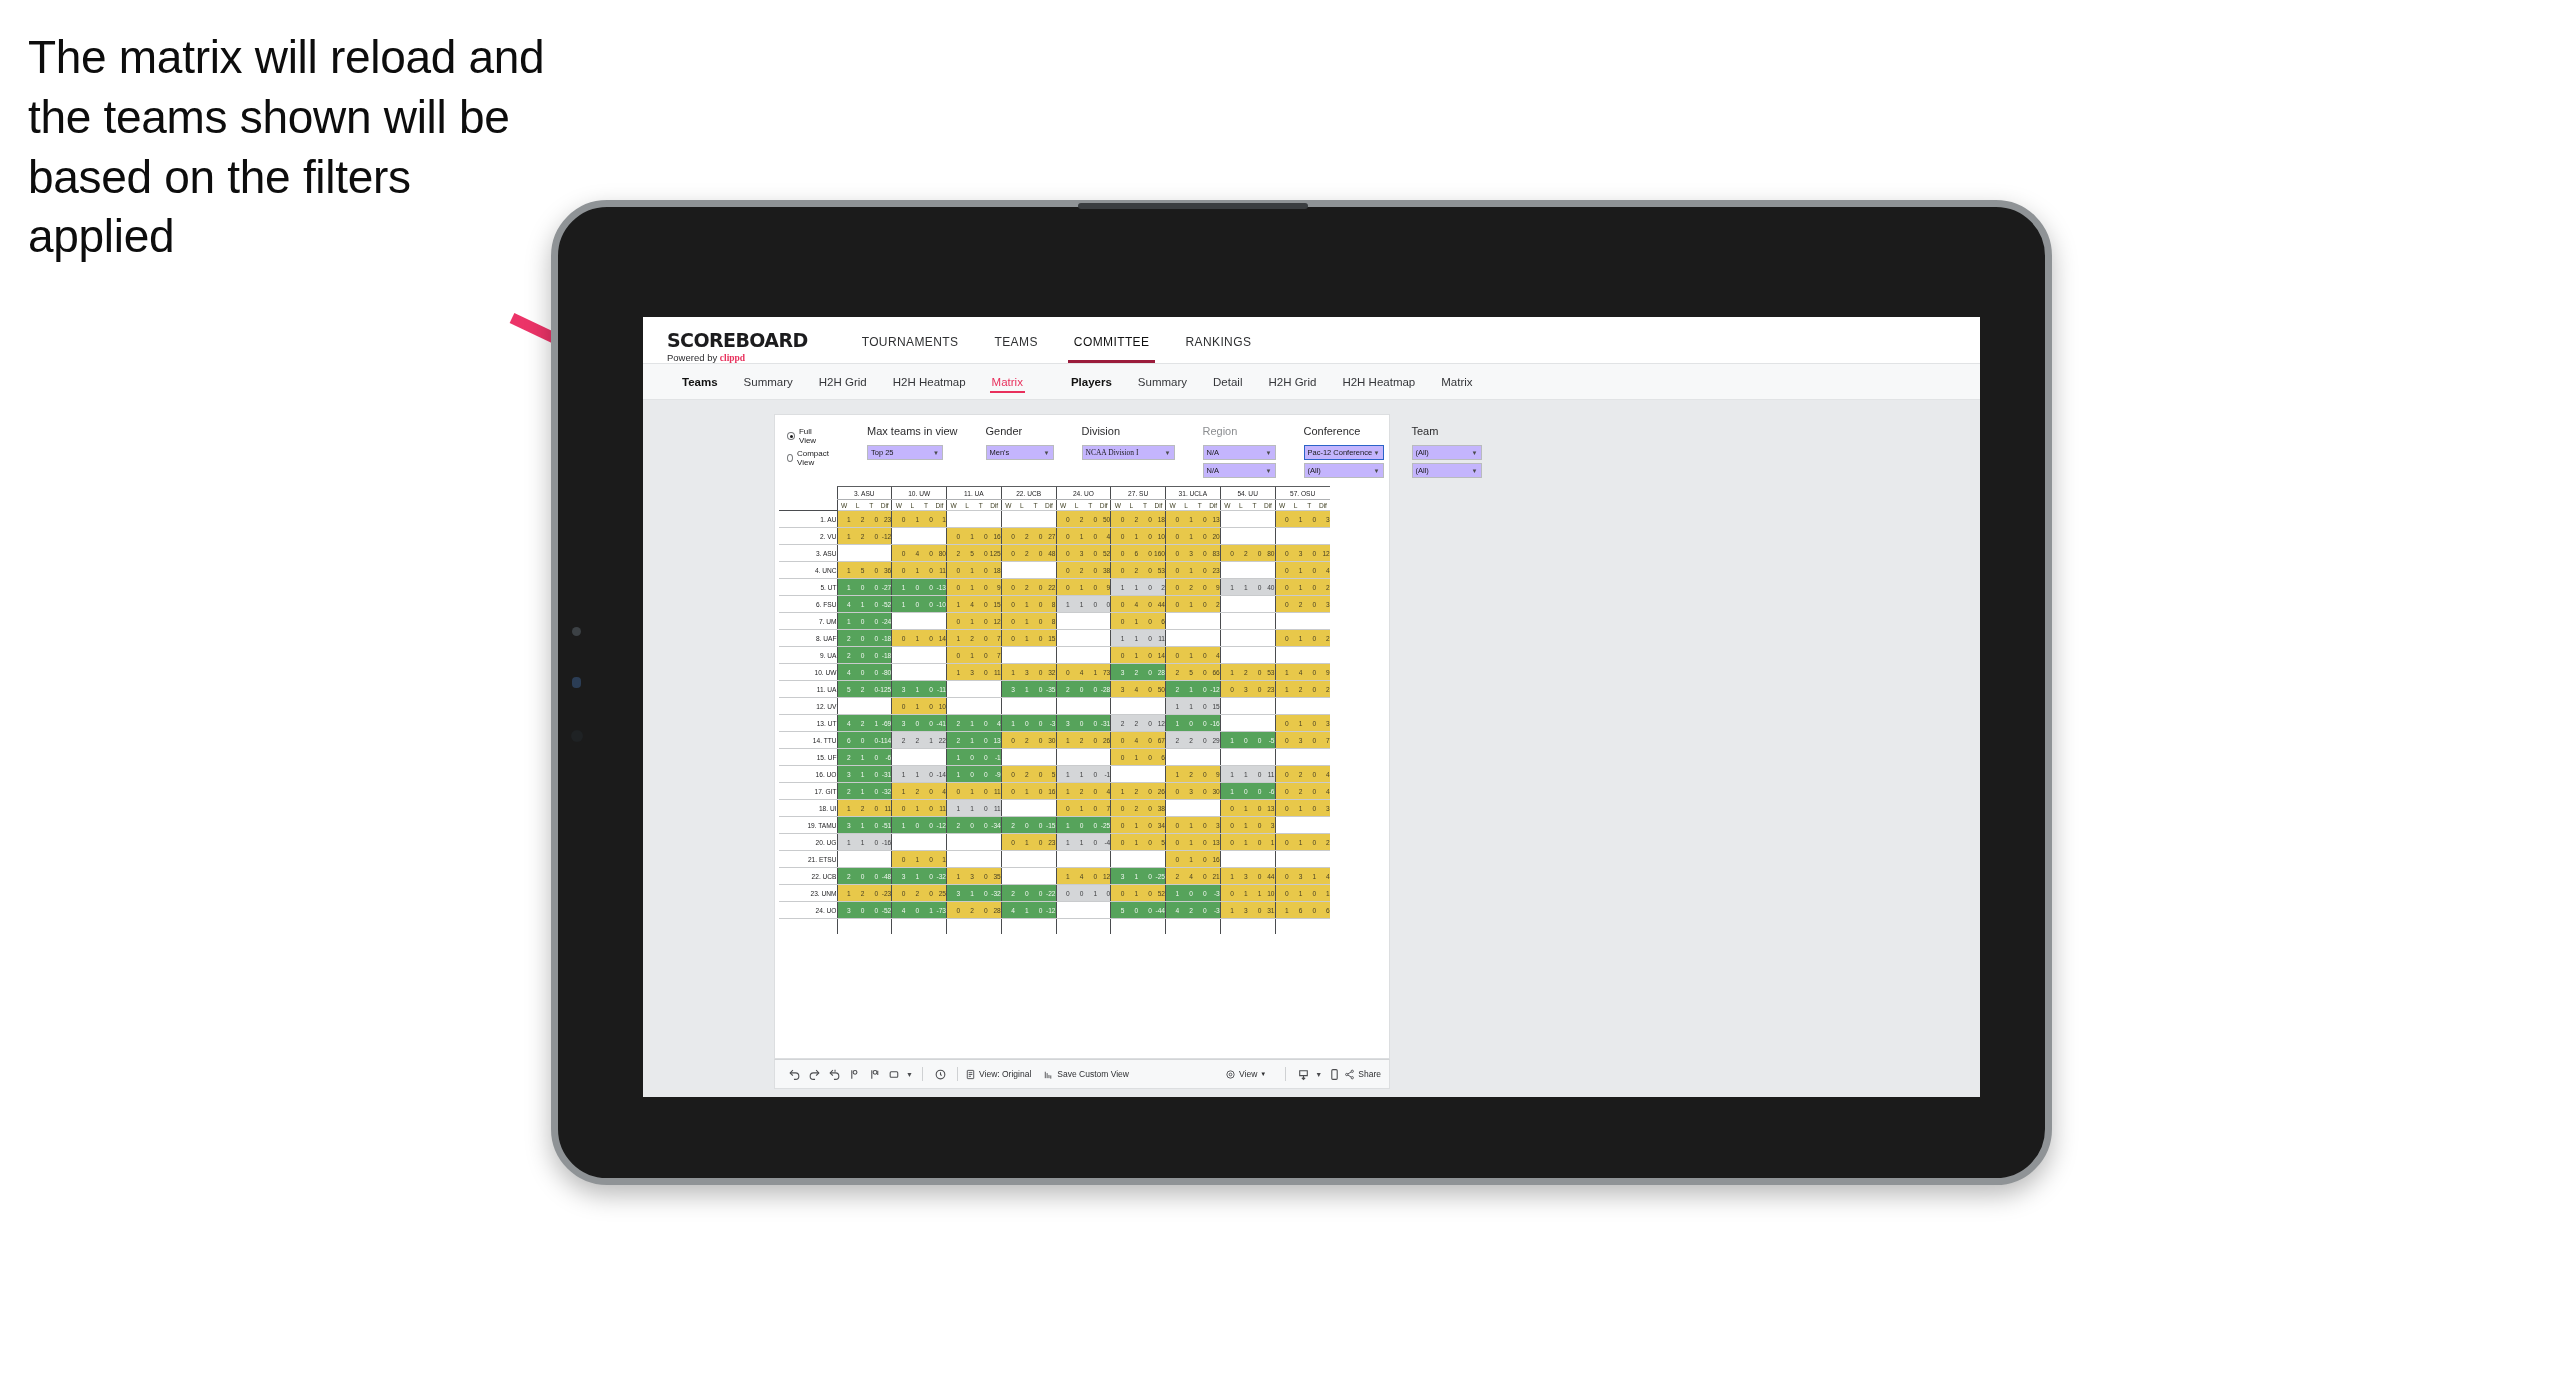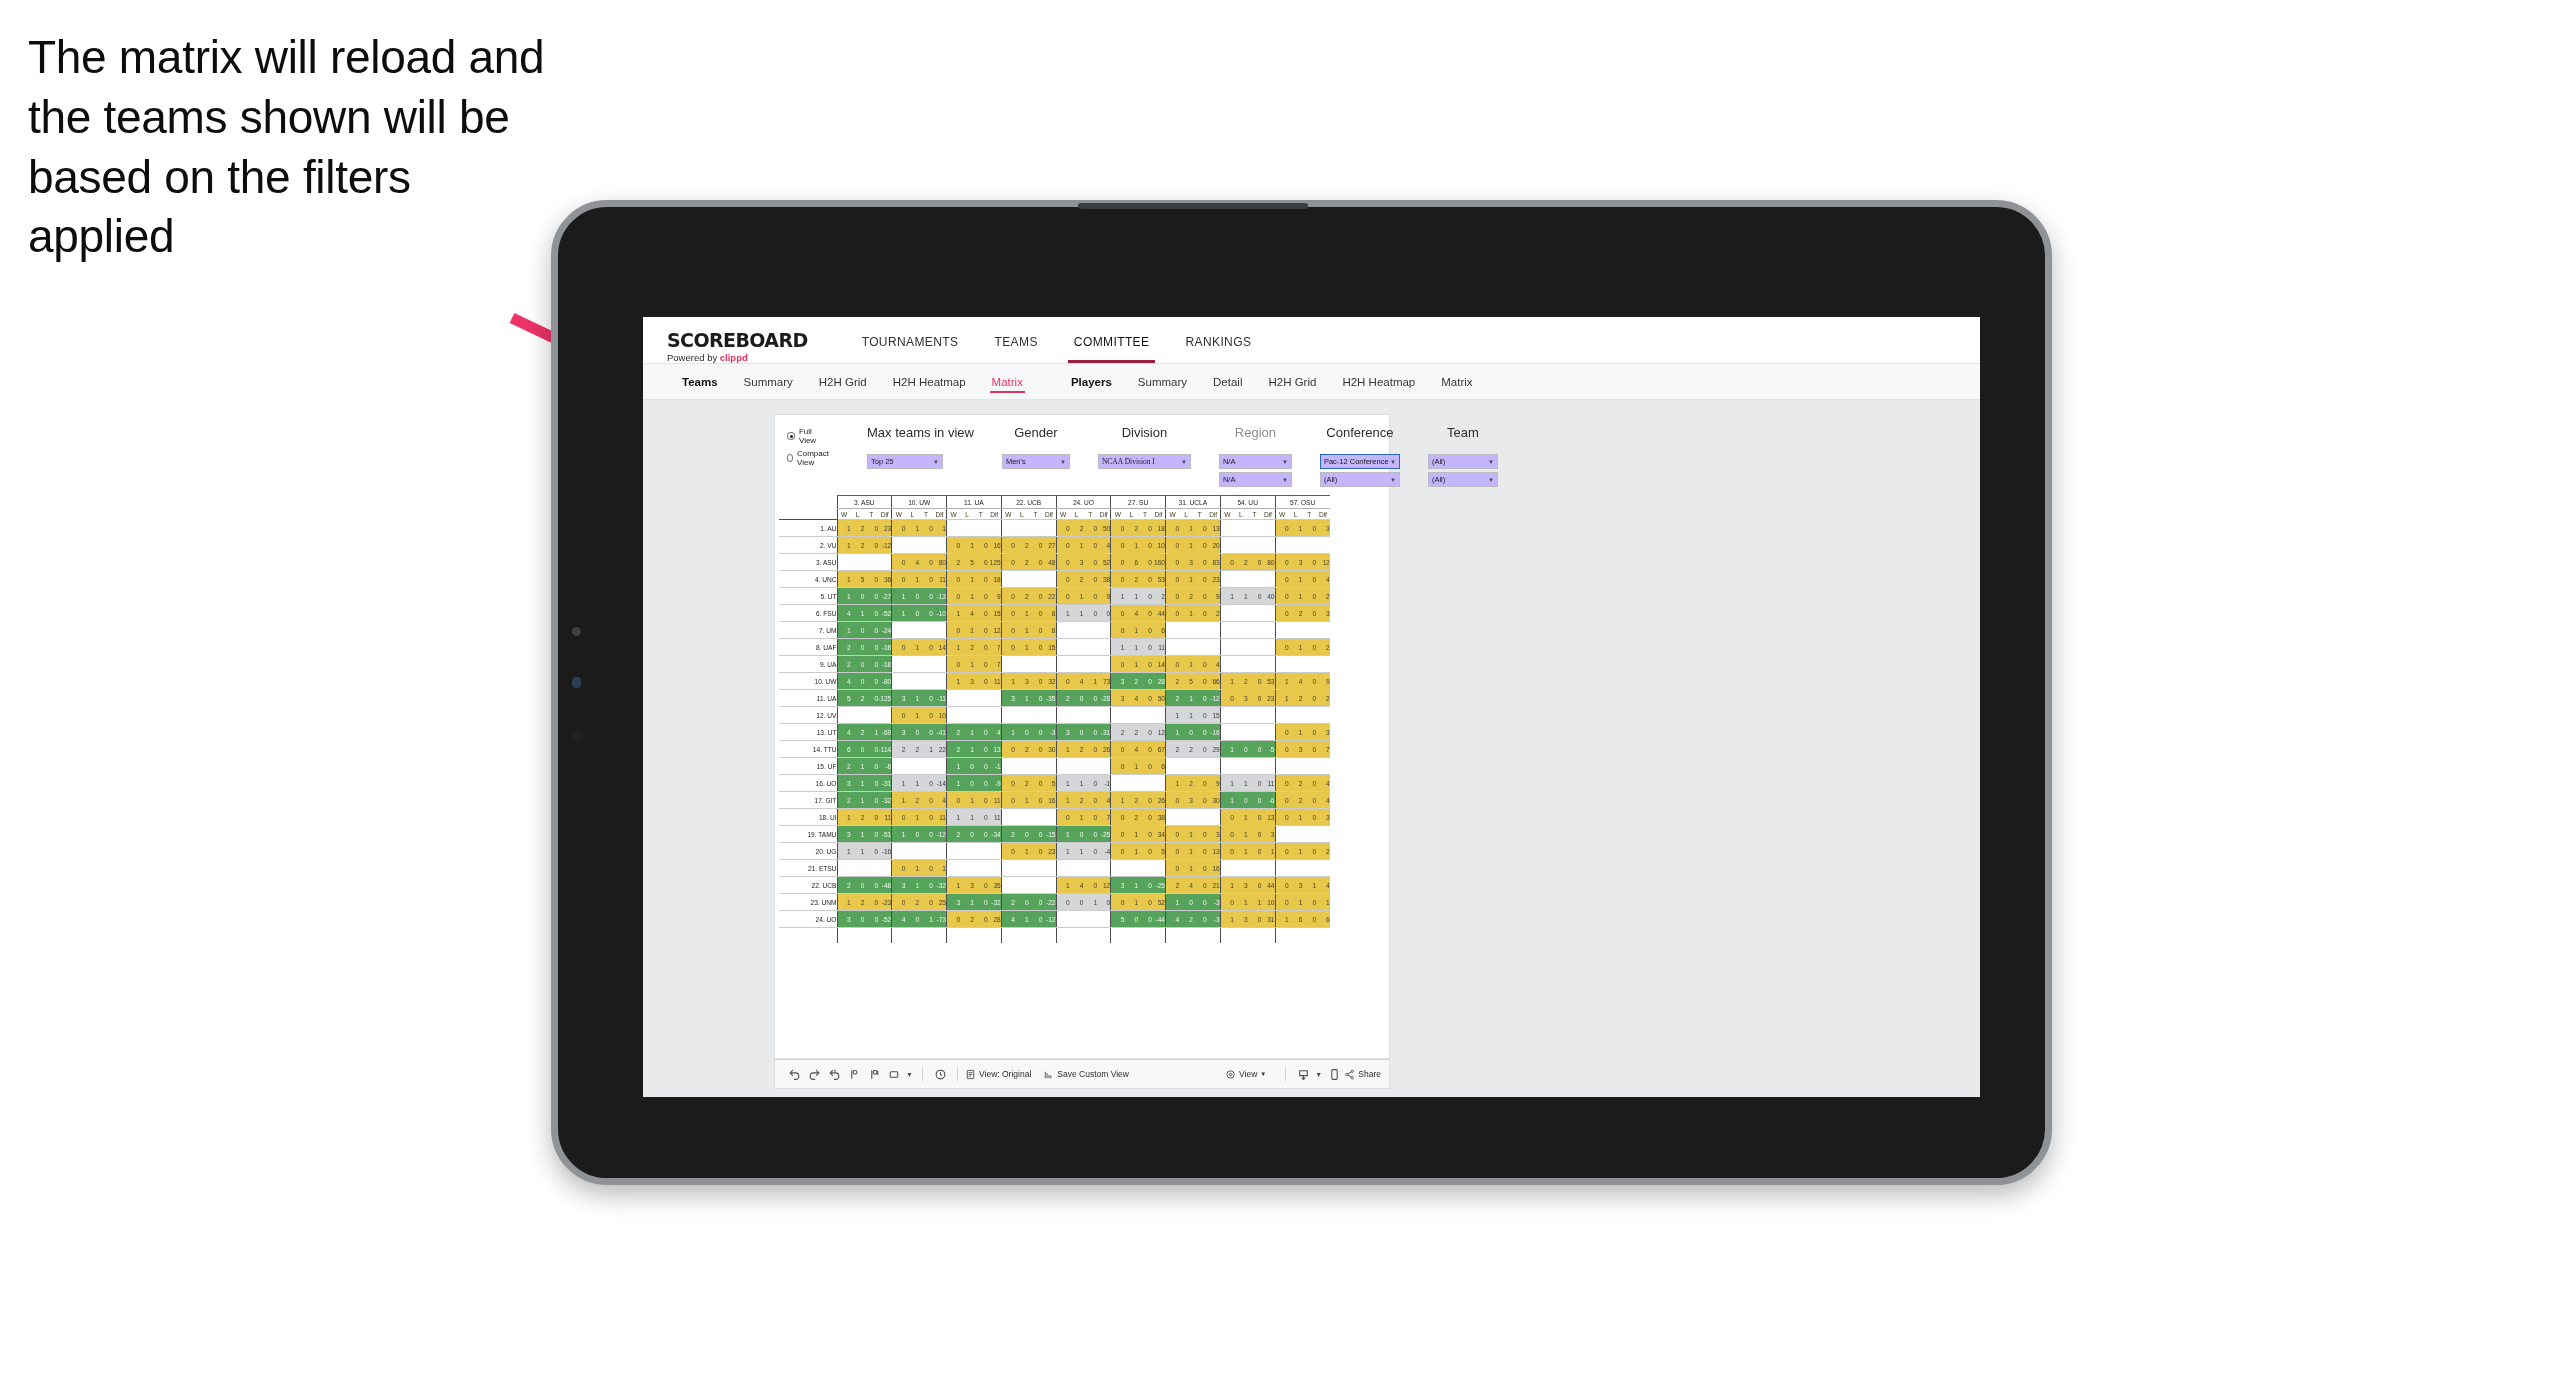"clippd" .brand-sub .clippd { font-family: none -> Liberation Serif, serif }
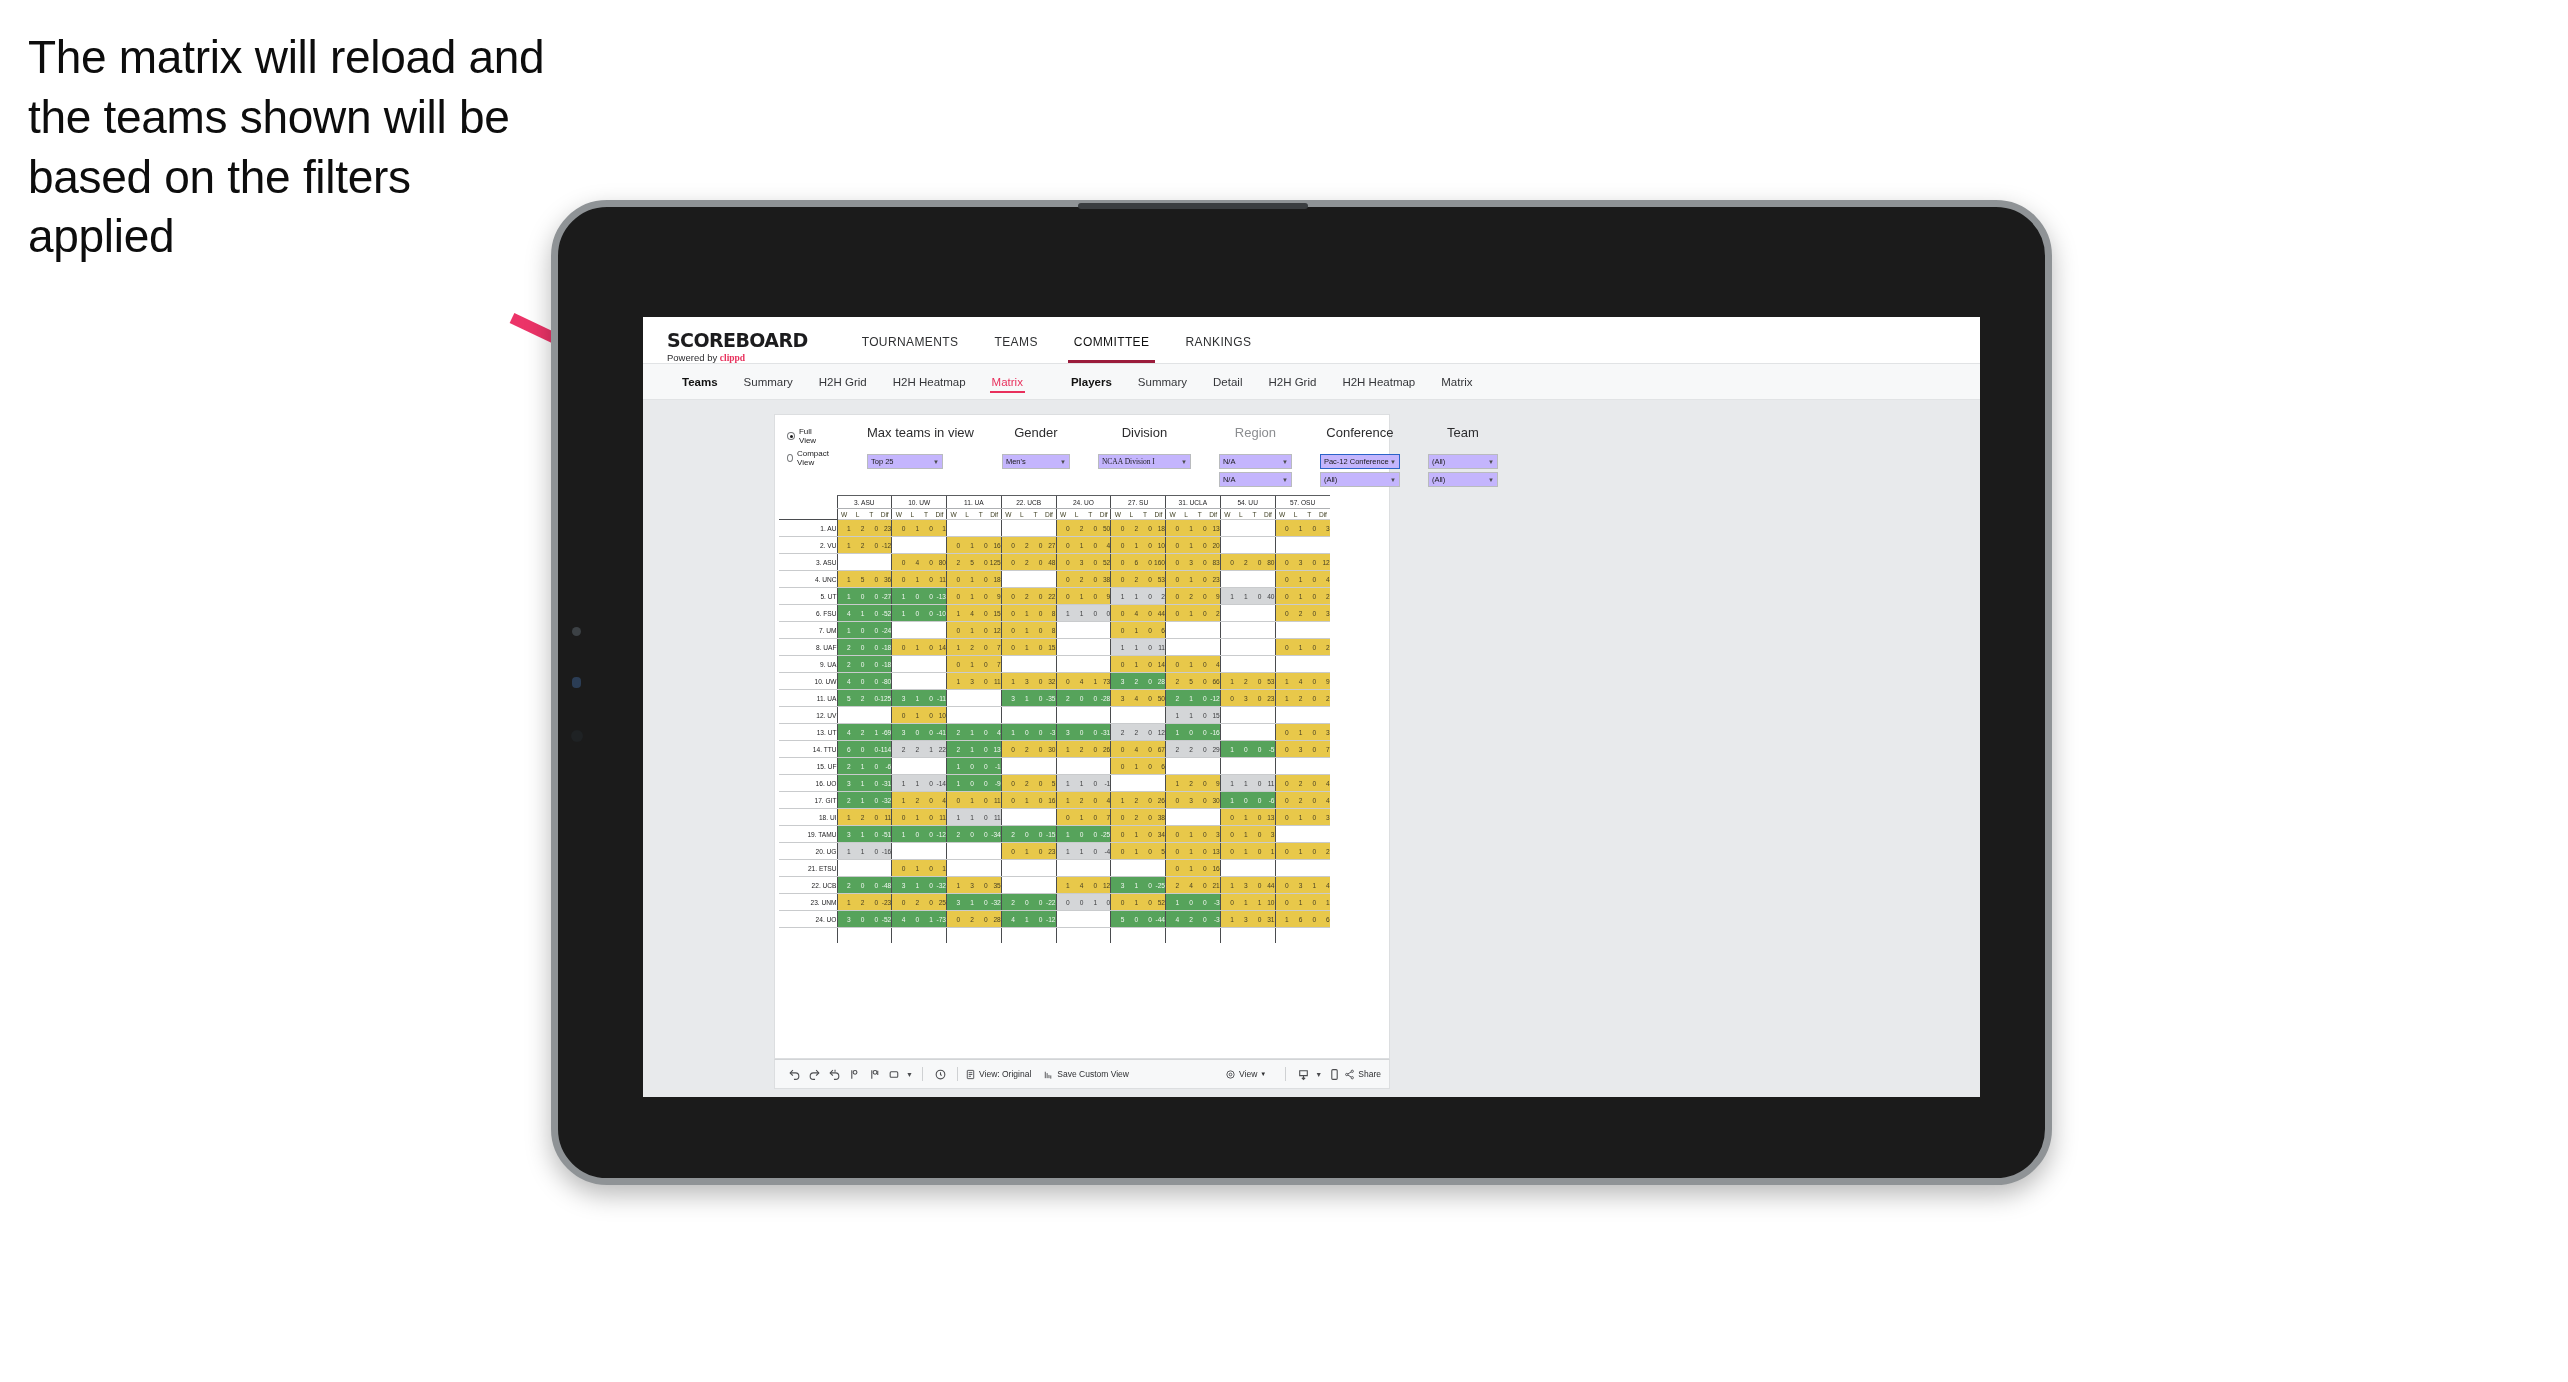"Max teams in view" .flabel { font-size: 13px -> 11px; margin-bottom: 14px -> 8px; text-align: center -> none }
